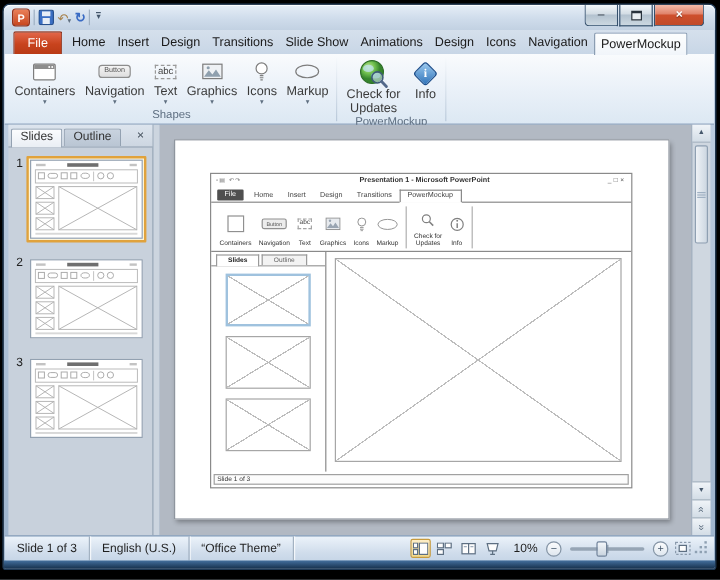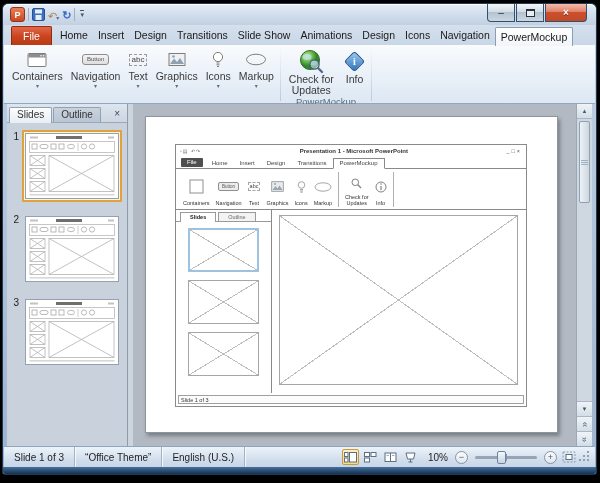"Shapes" div.glabel { html: none -> <div>Shapes</div> }
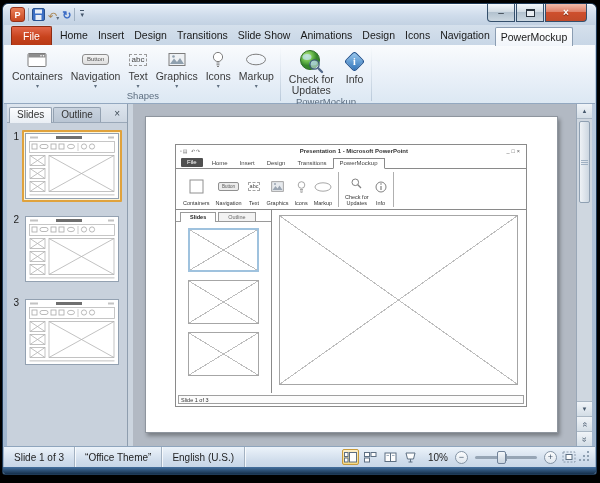"“Office Theme”" div.seg { order: before "English (U.S.)" -> after "English (U.S.)" }
